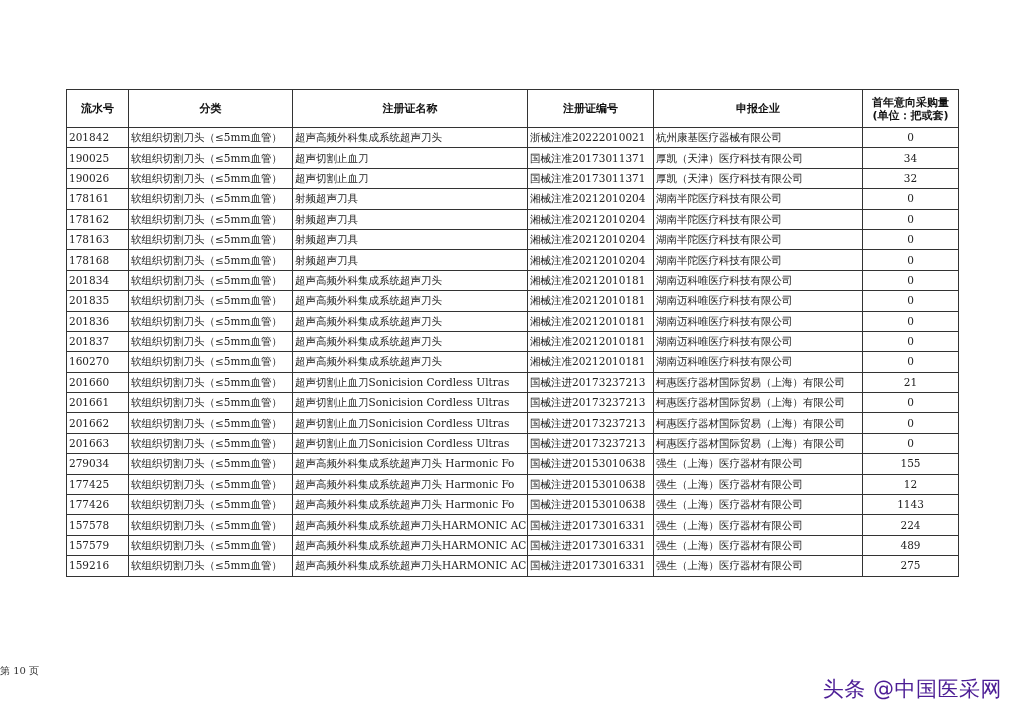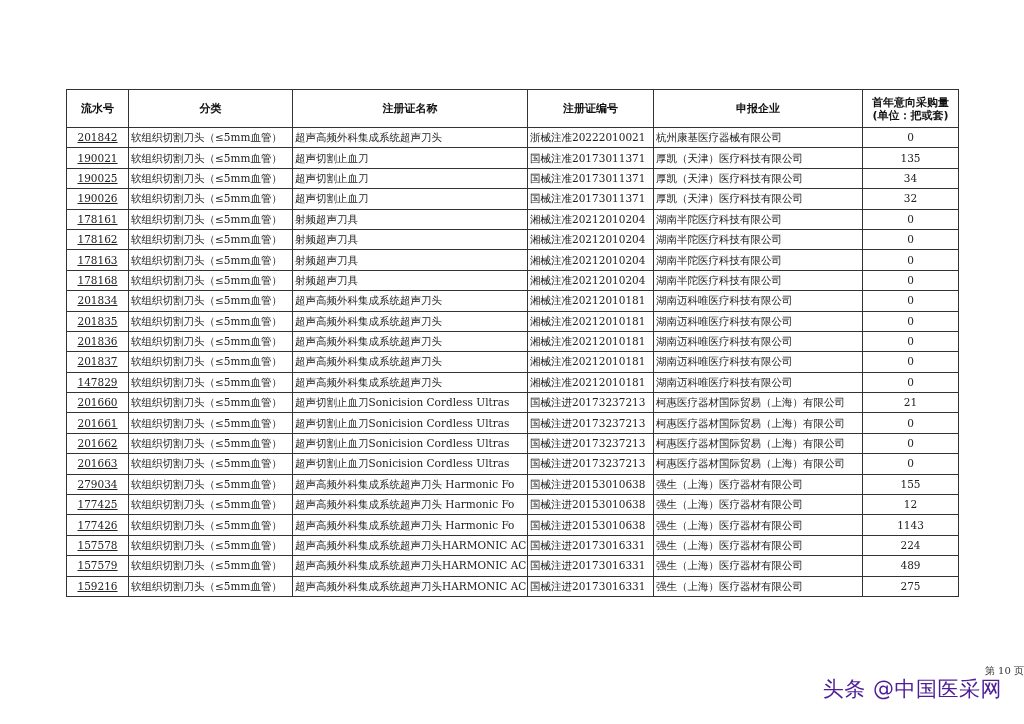"201842" td.c-id { text-align: center -> left; text-decoration: underline -> none }
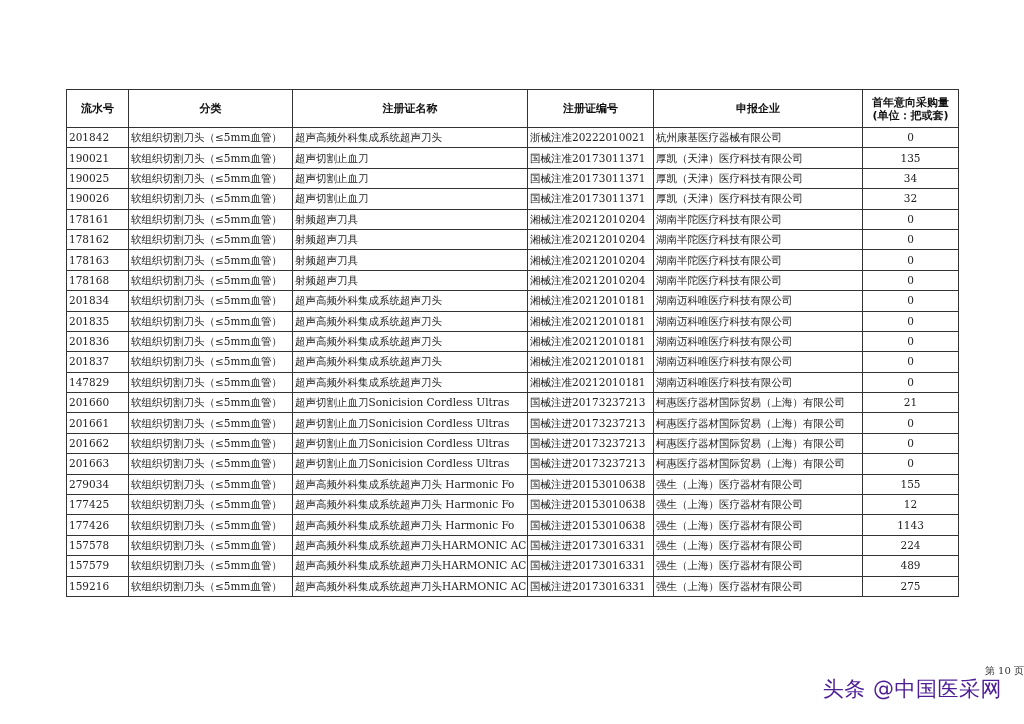"190021" tr { html: <tr> <td>190021</td> <td>软组织切割刀头（≤5mm血管）</td> <td>超声切割止血刀</td> <td>国械注准20173011371</td> <td>厚凯（天津）医疗科技有限公司</td> <td>135</td> </tr> -> none }
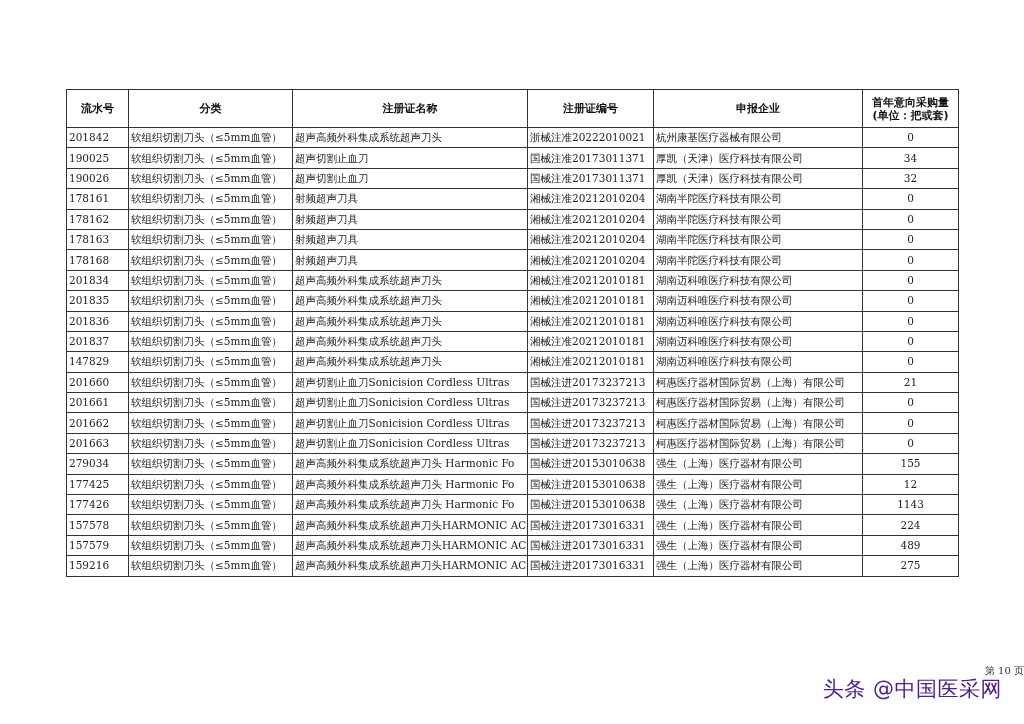"147829" td.c-id { text: 147829 -> 160270 }
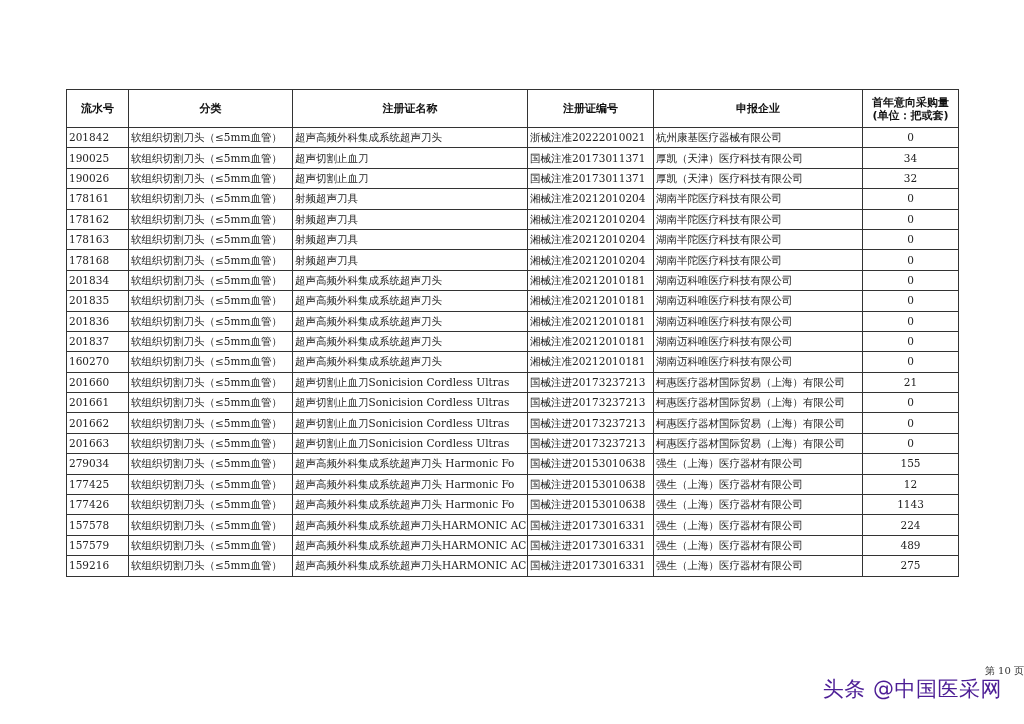"第 10 页" .footer { text-align: right -> left }
